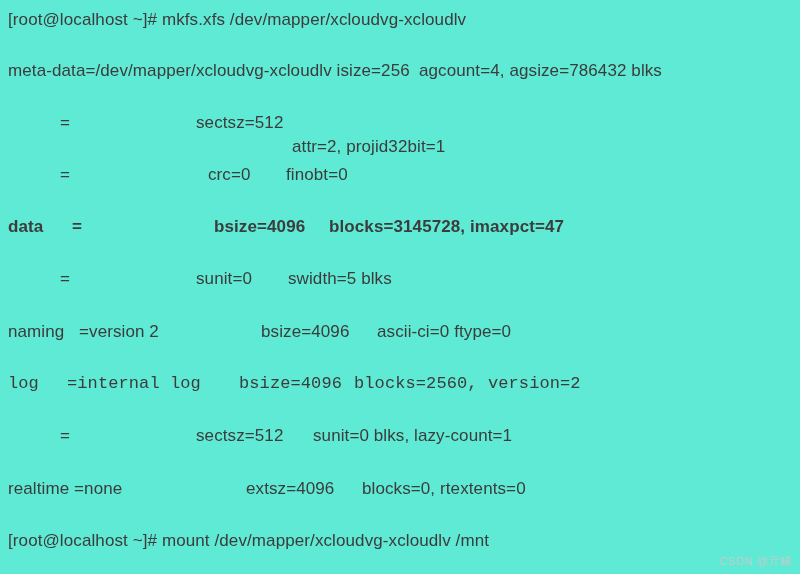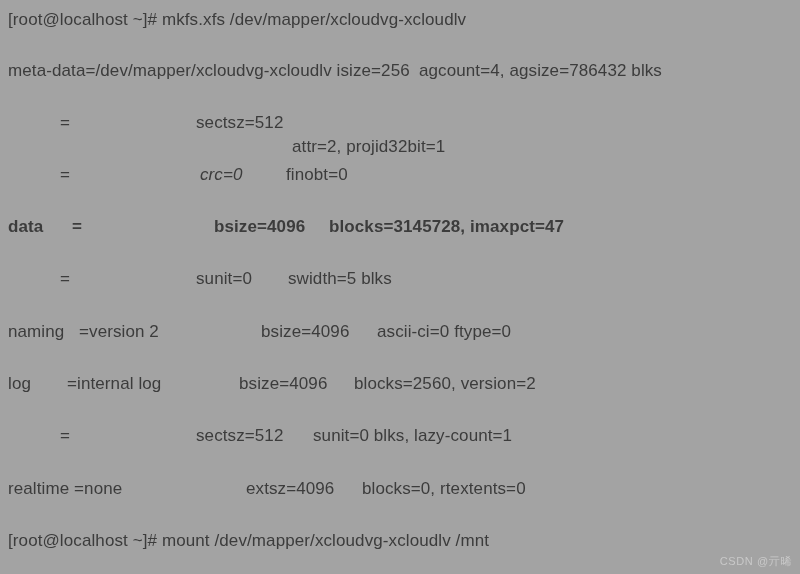"[root@localhost ~]# mkfs.xfs" div { background: #a3a3a3 -> #5eead4 }
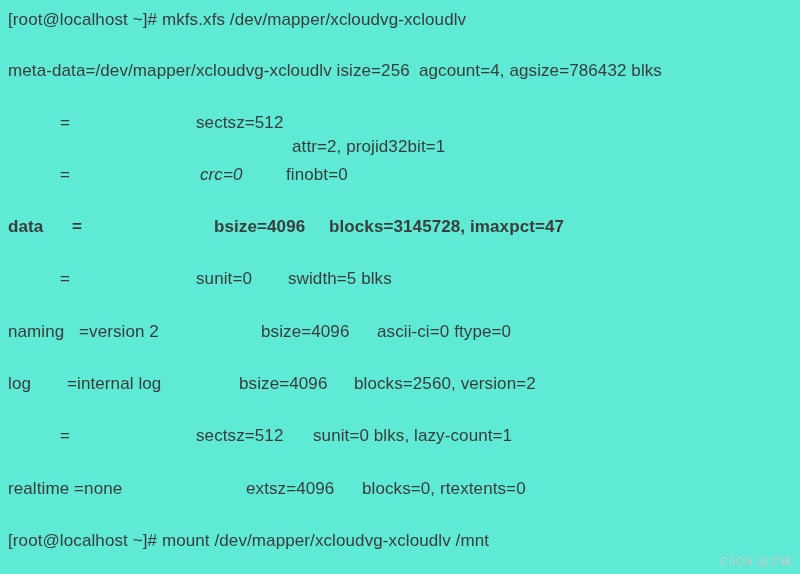"crc=0" span.col { font-style: italic -> none; left: 200px -> 208px }
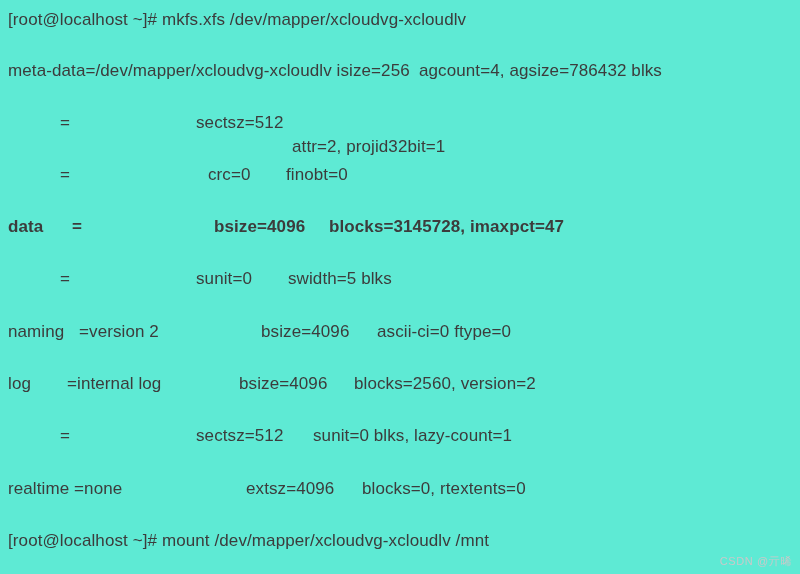"log" div.term-line { font-family: none -> Liberation Mono, monospace }
